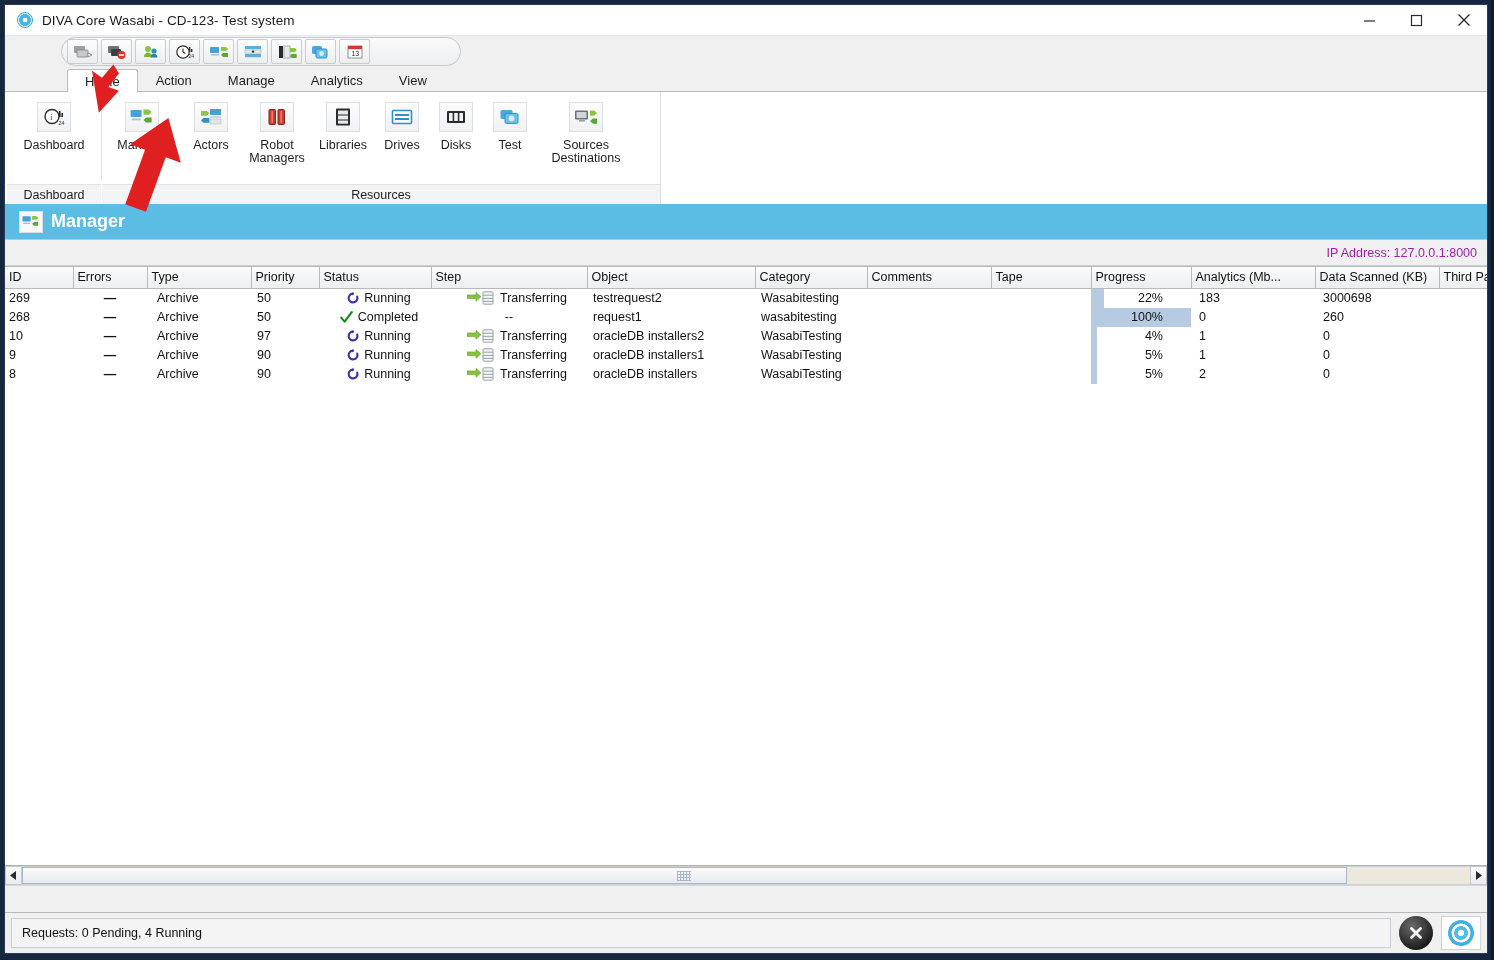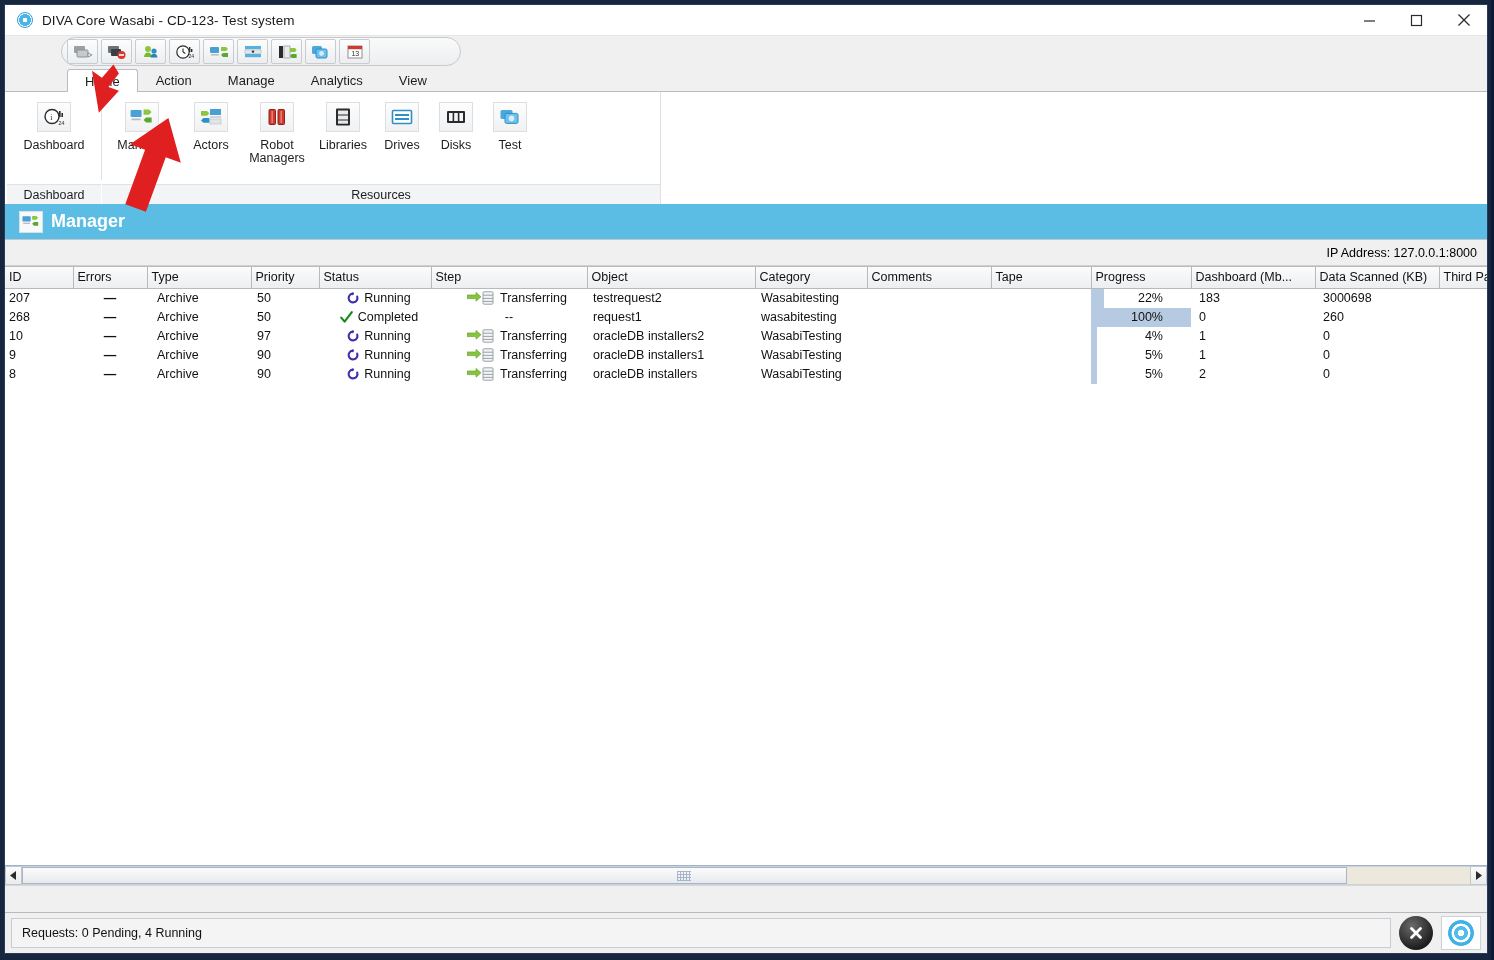"Sources" div.rbtn { html: none -> <div> <span> <svg> <rect></rect> <rect></rect> <rect></rect> <path></path> <path></path> </svg> </span> <span>Sources Destinations</span> </div> }
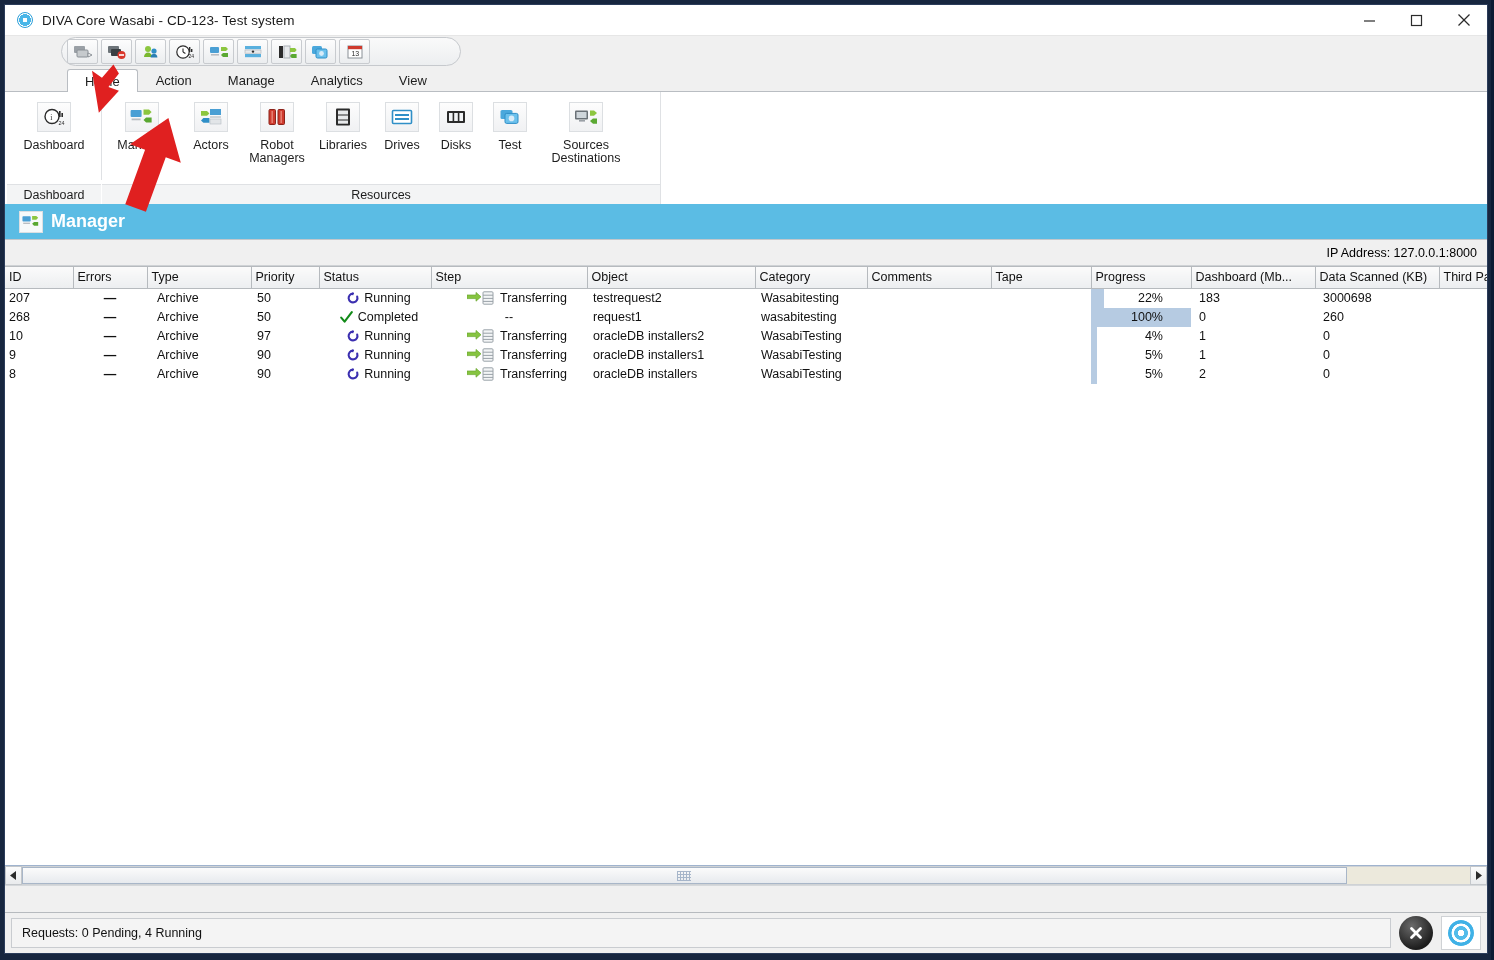"IP Address: 127.0.0.1:8000" .ipbar { color: #000000 -> #a21caf }
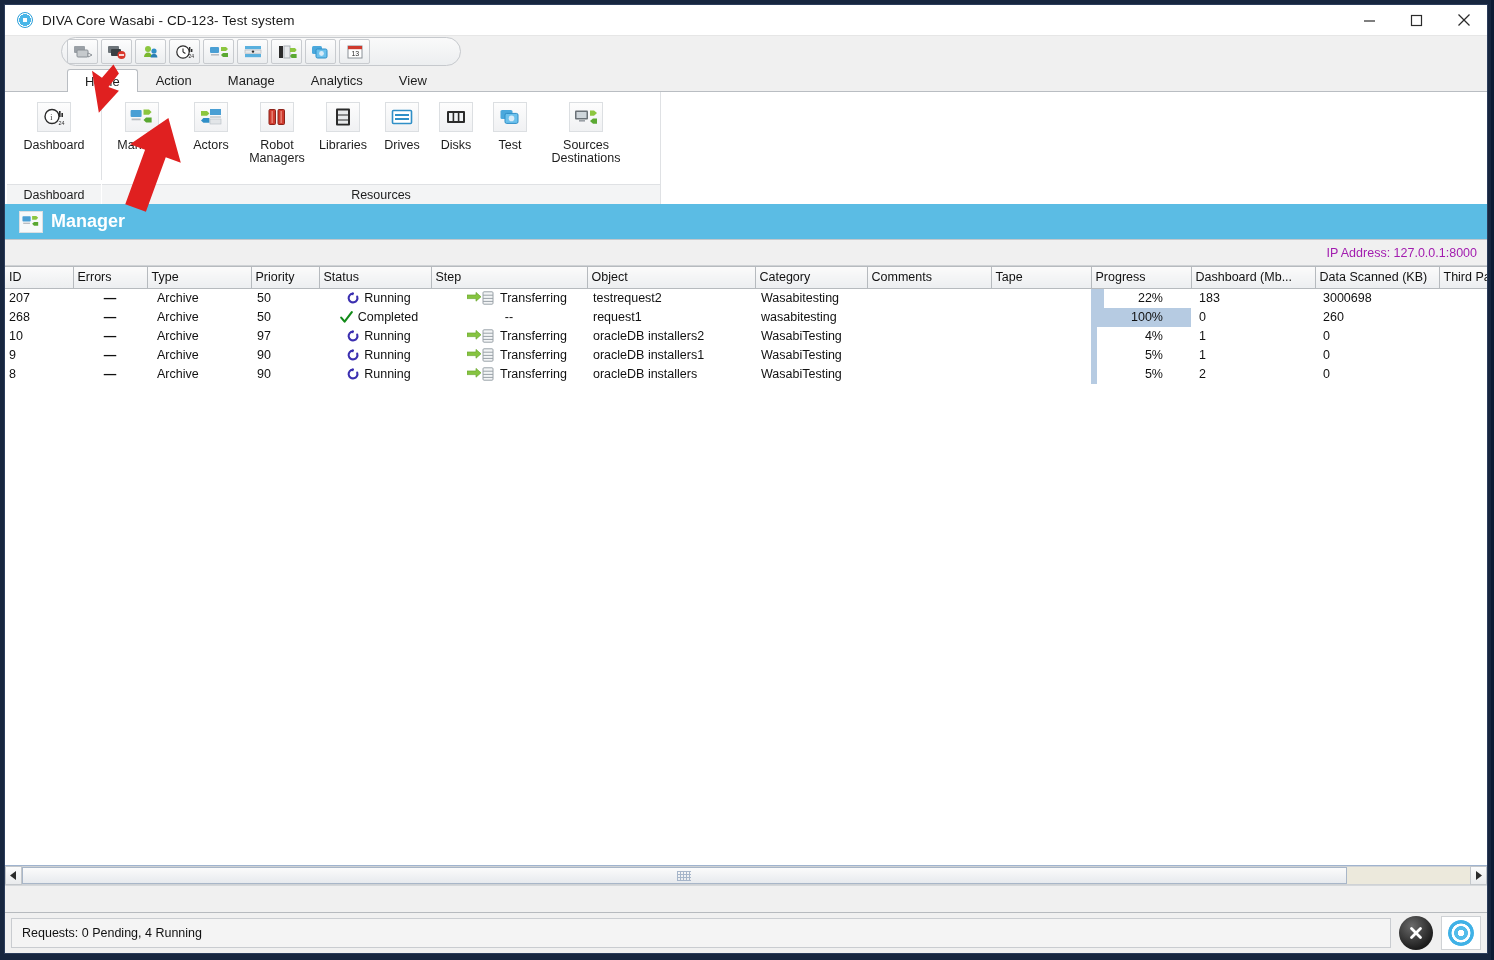"Dashboard (Mb..." th { text: Dashboard -> Analytics }
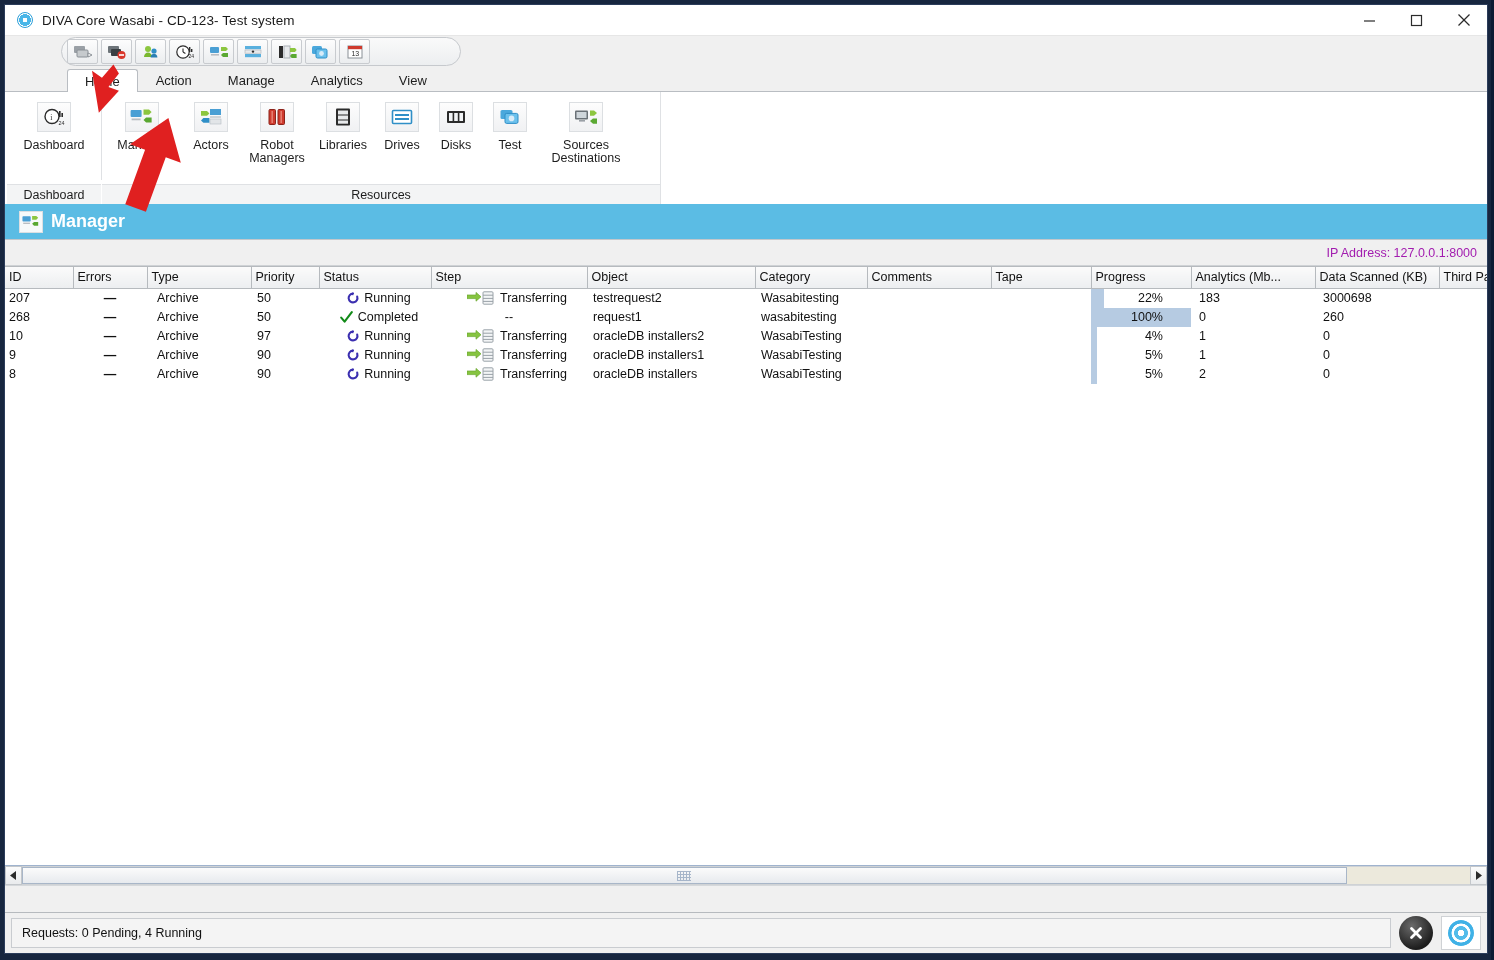"207" td.c-left { text: 207 -> 269 }
